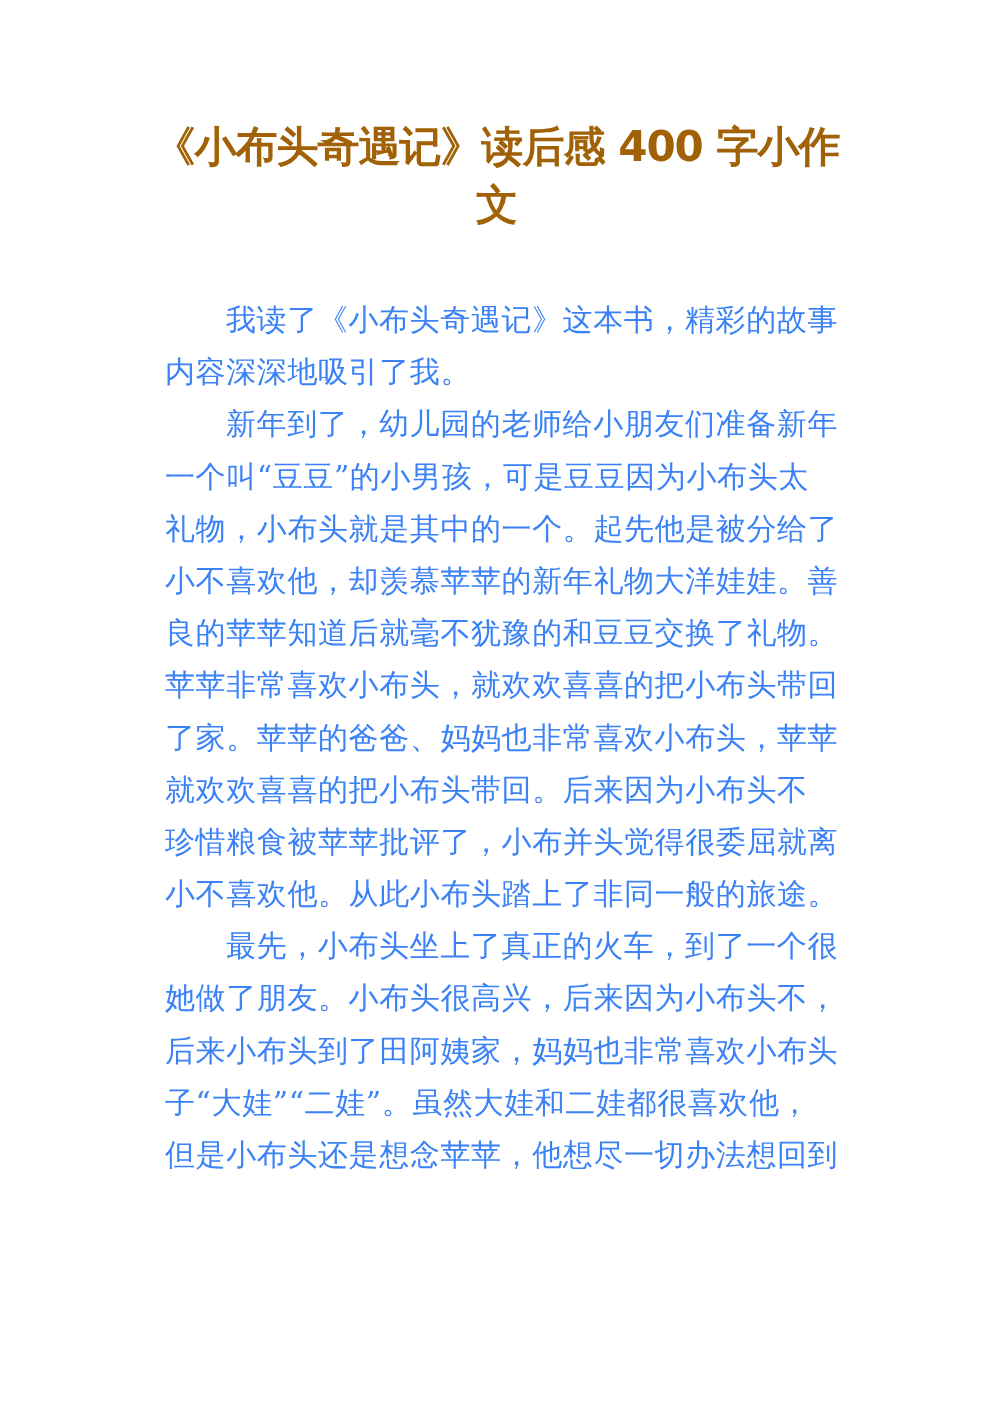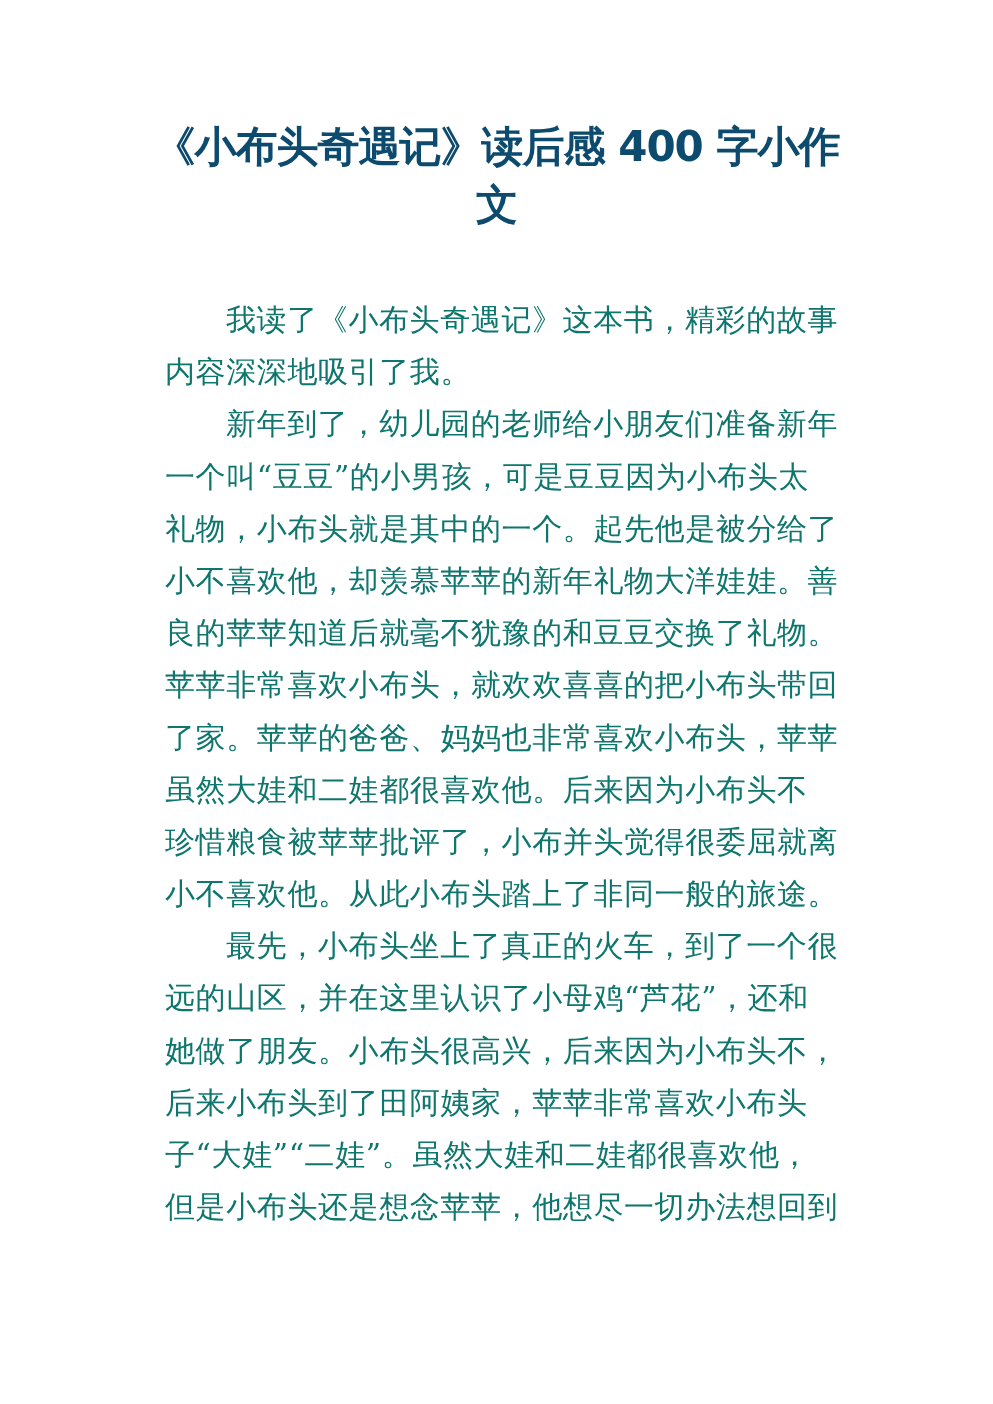"《小布头奇遇记》读后感 400 字小作" .title { color: #0c4a6e -> #a16207 }
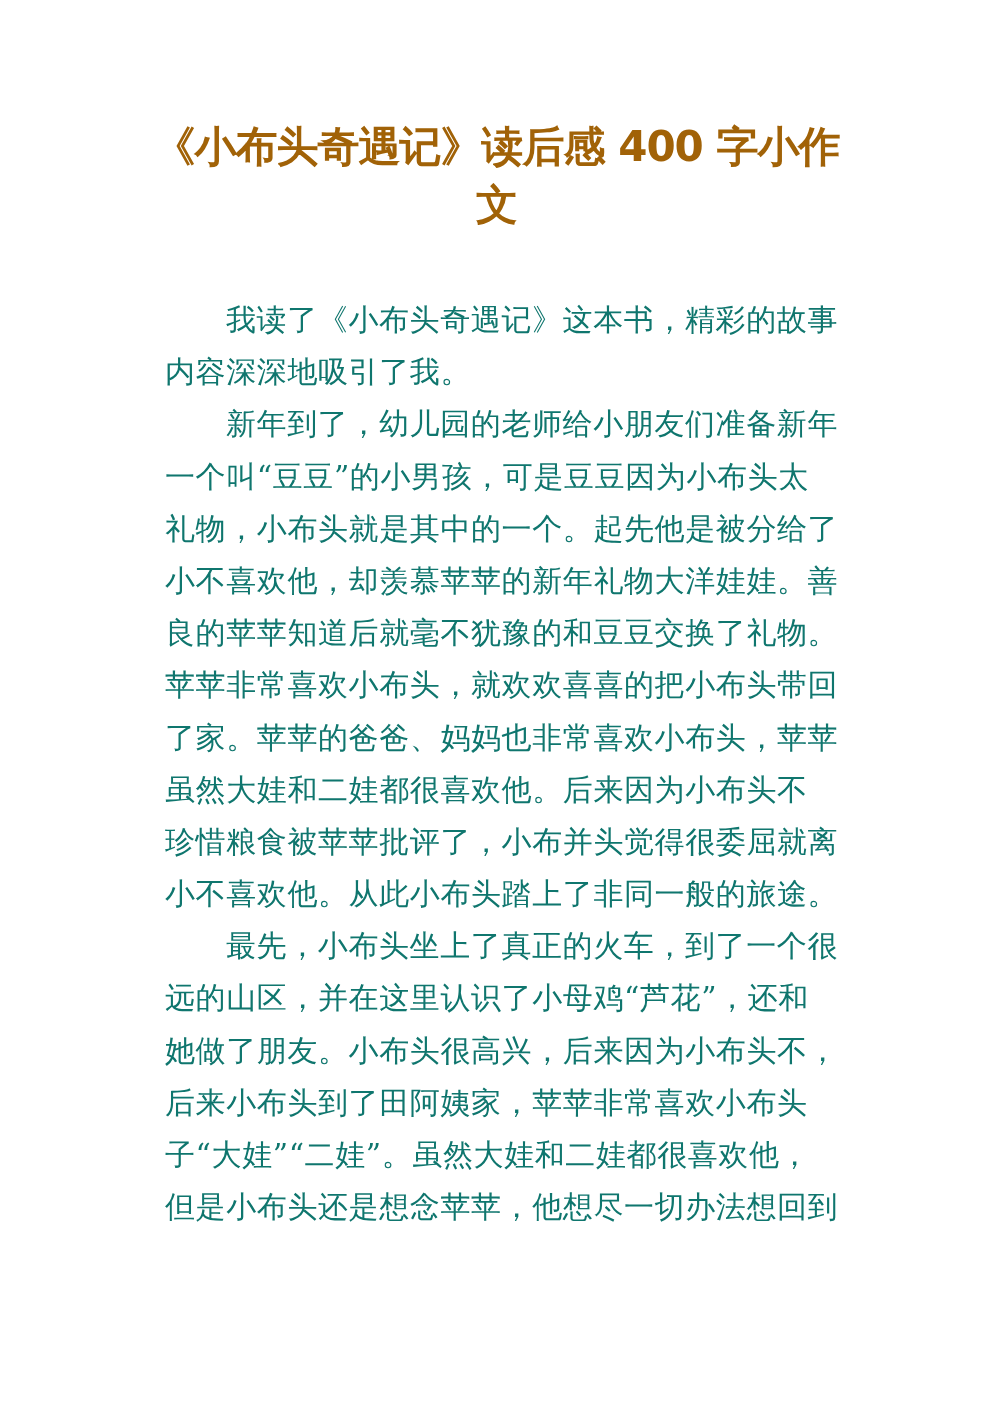"我读了《小布头奇遇记》这本书，精彩的故事" .body { color: #0f766e -> #3b82f6 }
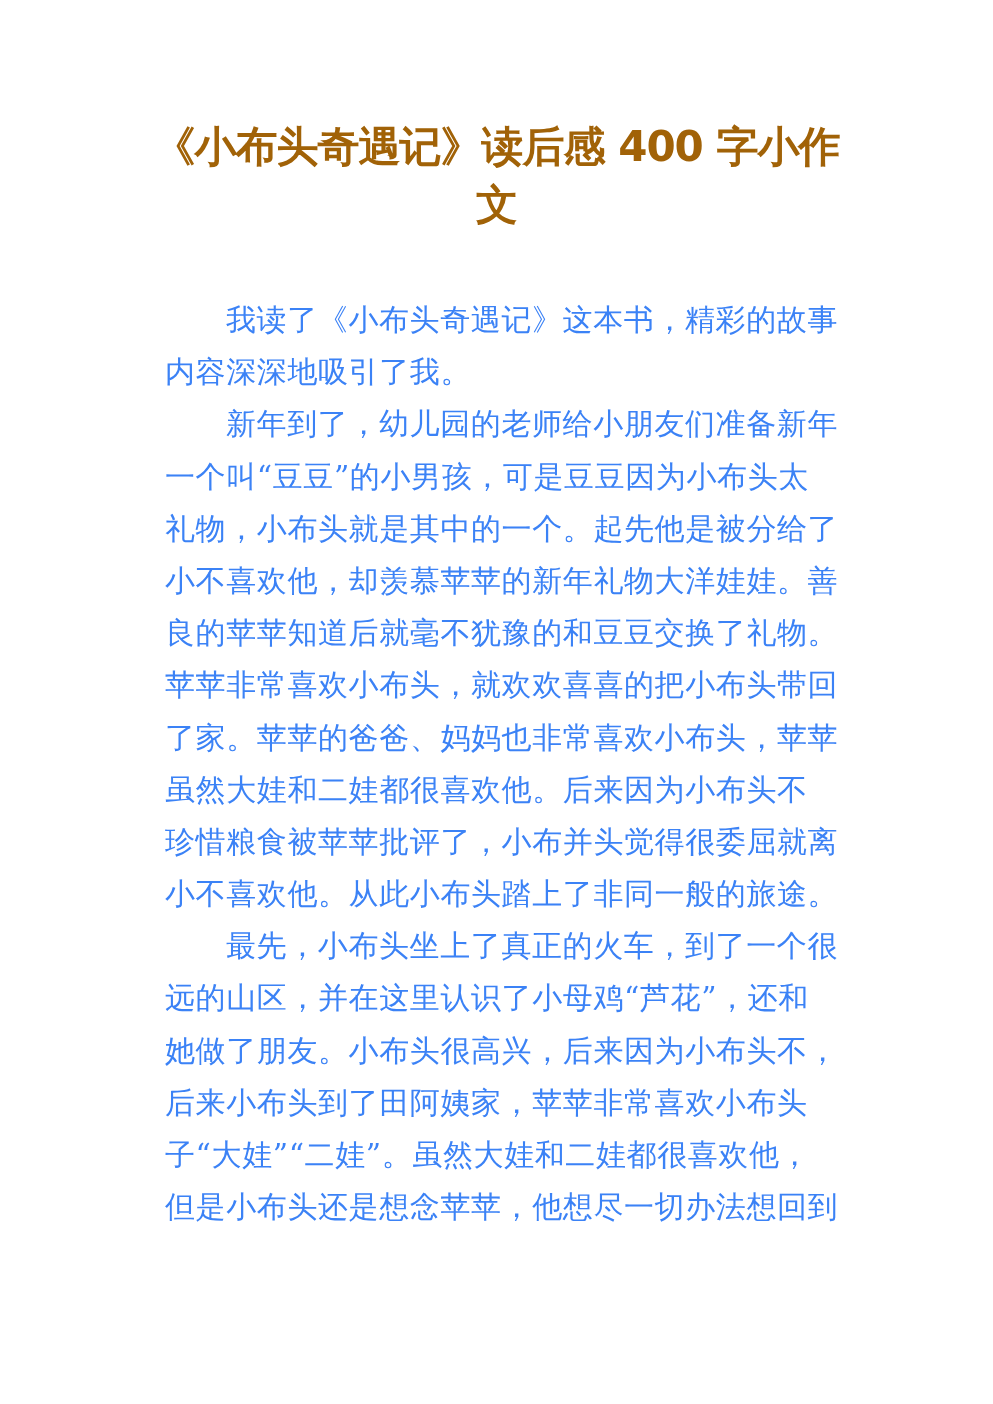"虽然大娃和二娃都很喜欢他。后来因为小布头不" span.ln { text: 虽然大娃和二娃都很喜欢他 -> 就欢欢喜喜的把小布头带回 }
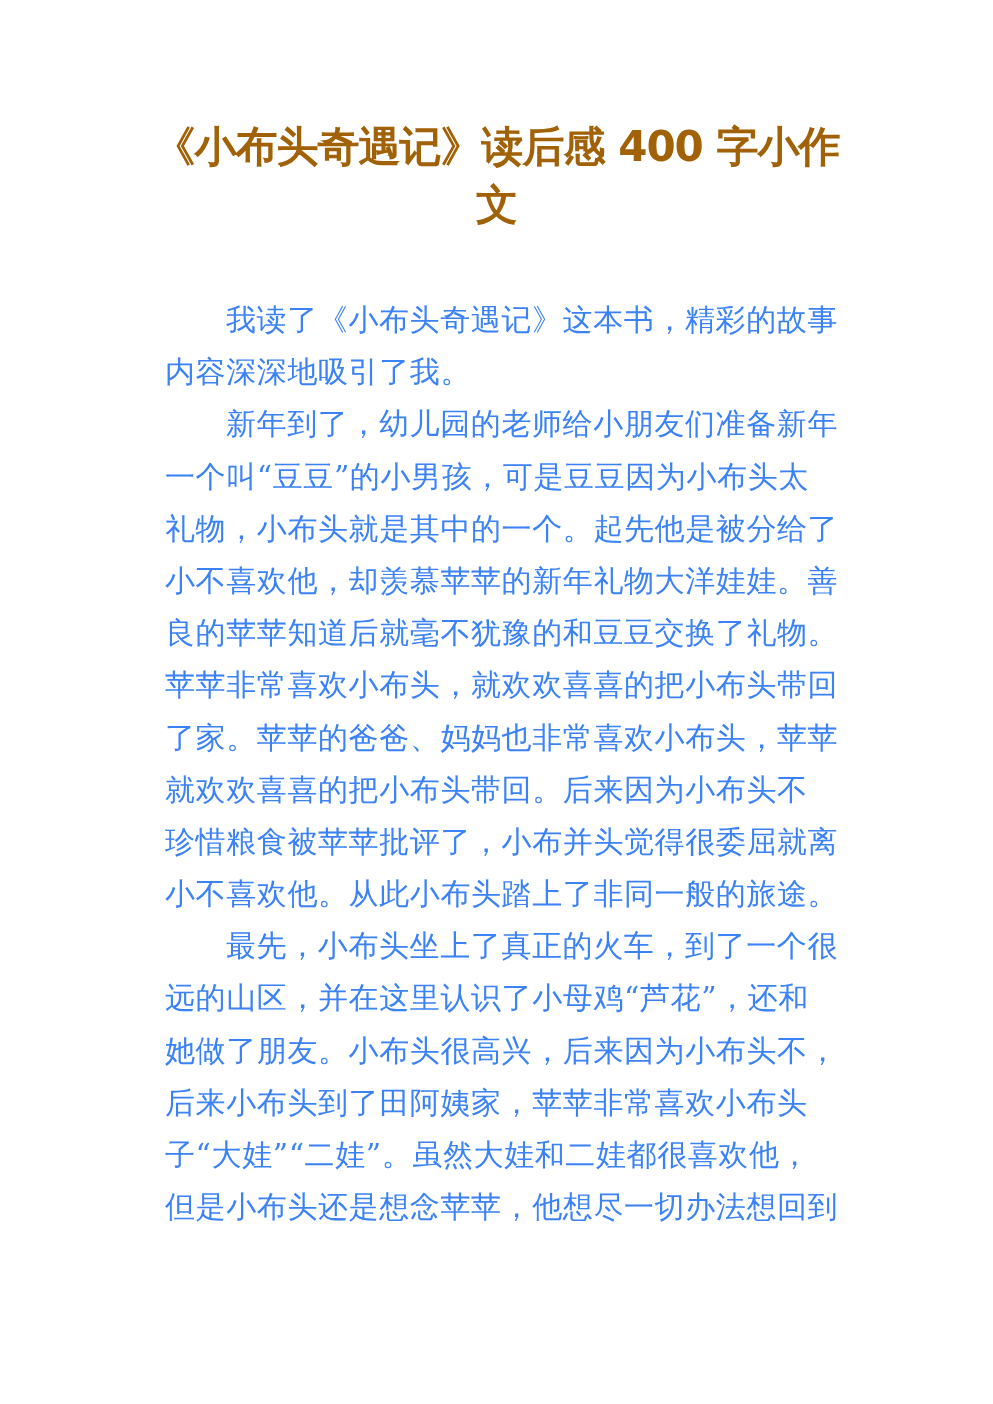"远的山区，并在这里认识了小母鸡“芦花”，还和" span.ln { html: <span>远的山区，并在这里认识了小母鸡“芦花”，还和</span> -> none }
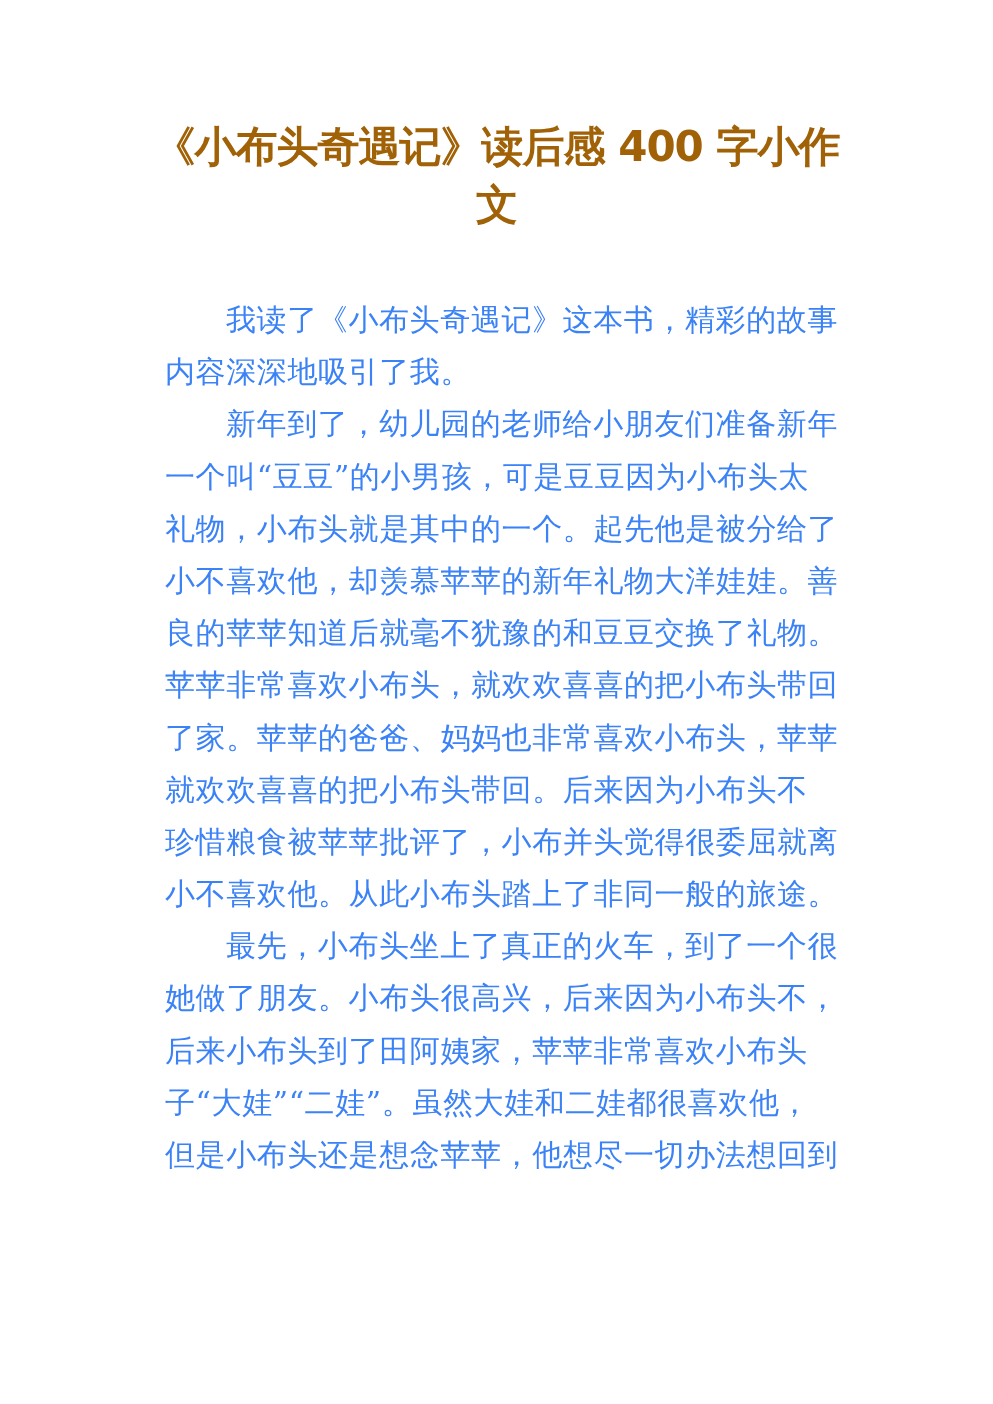"后来小布头到了田阿姨家，苹苹非常喜欢小布头" span.ln { text: 苹苹 -> 妈妈也 }
